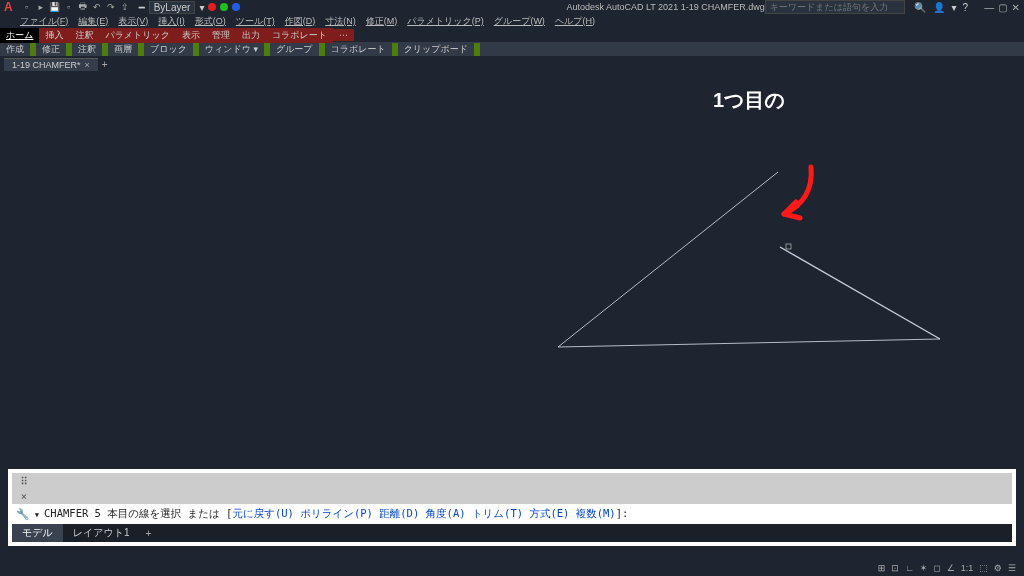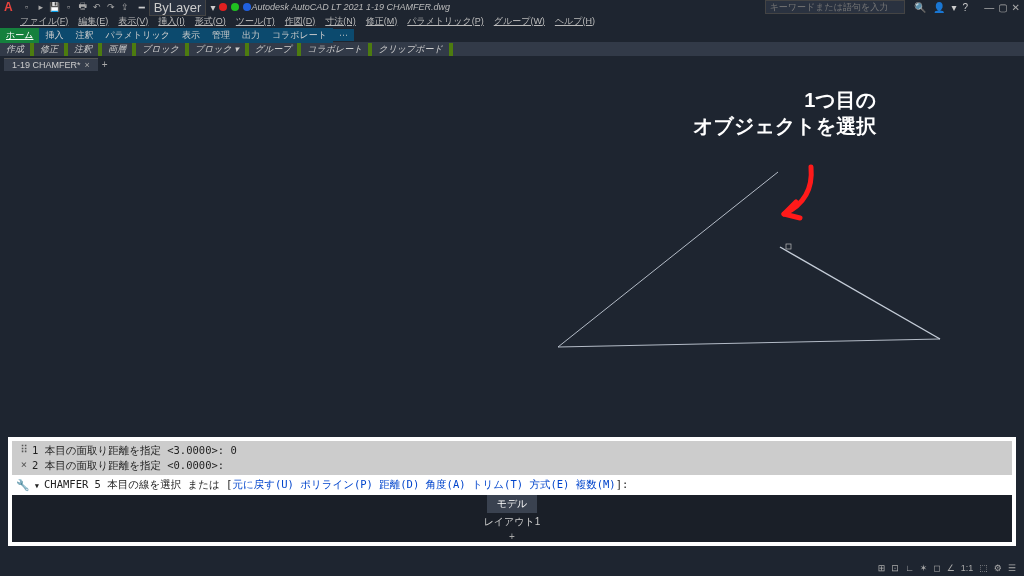"ByLayer" .layer-box { font-size: 13px -> 10px }
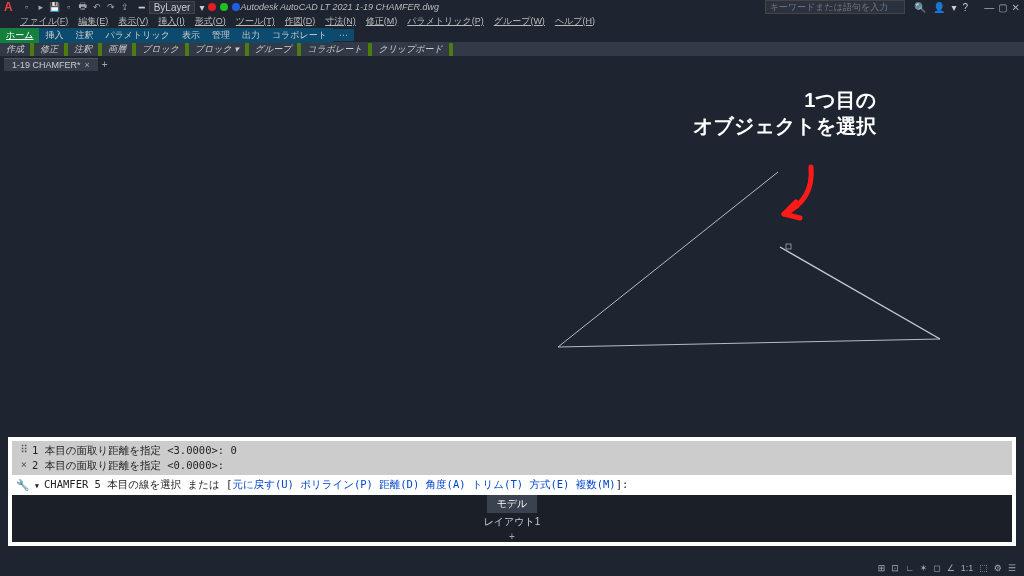"Autodesk AutoCAD LT 2021 1-19" .title-center { font-style: italic -> none; text-align: left -> right }
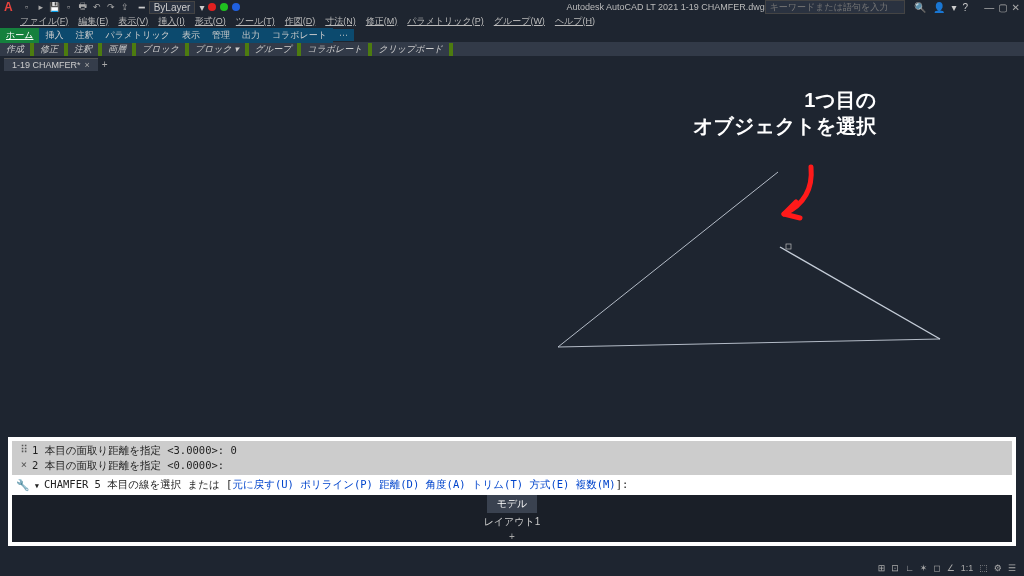"ホーム" .ribbon-tabs .tab.hl { background: #15803d -> #000000 }
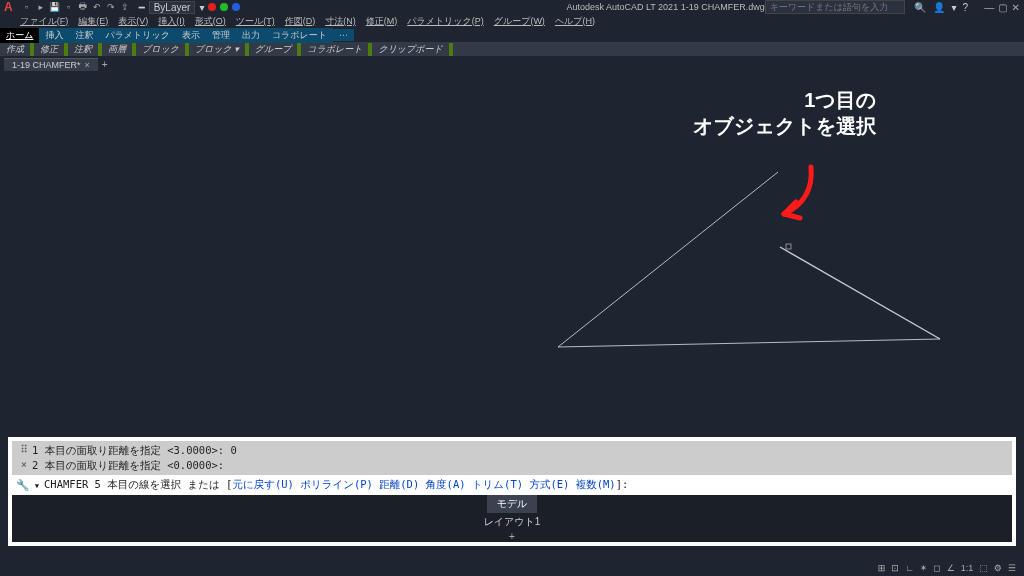"挿入" .ribbon-tabs .tab { background: #0c4a6e -> #7f1d1d }
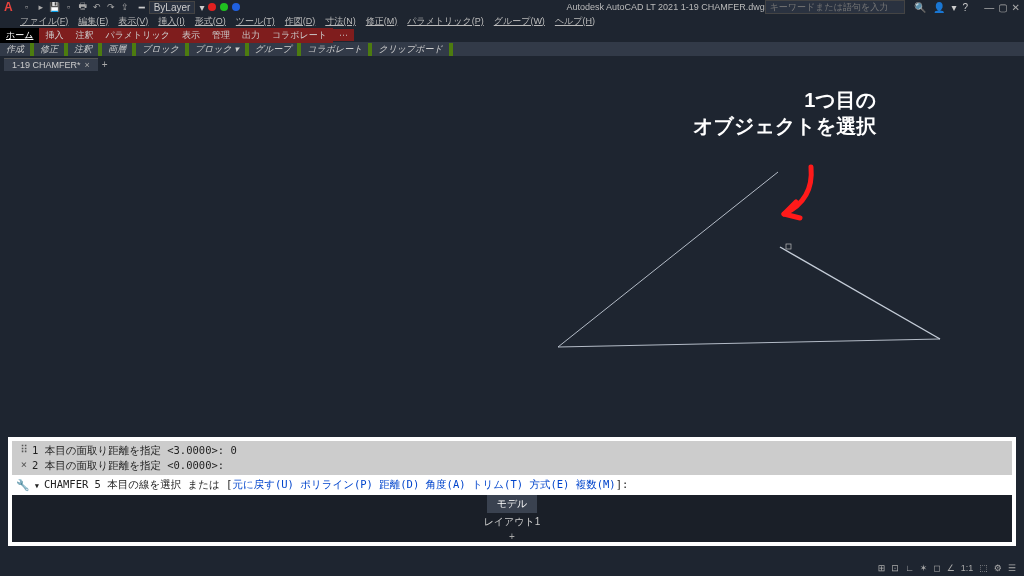"作成" .panel-row span { border-right: 4px solid #4d7c0f -> 6px solid #4d7c0f; font-style: italic -> none }
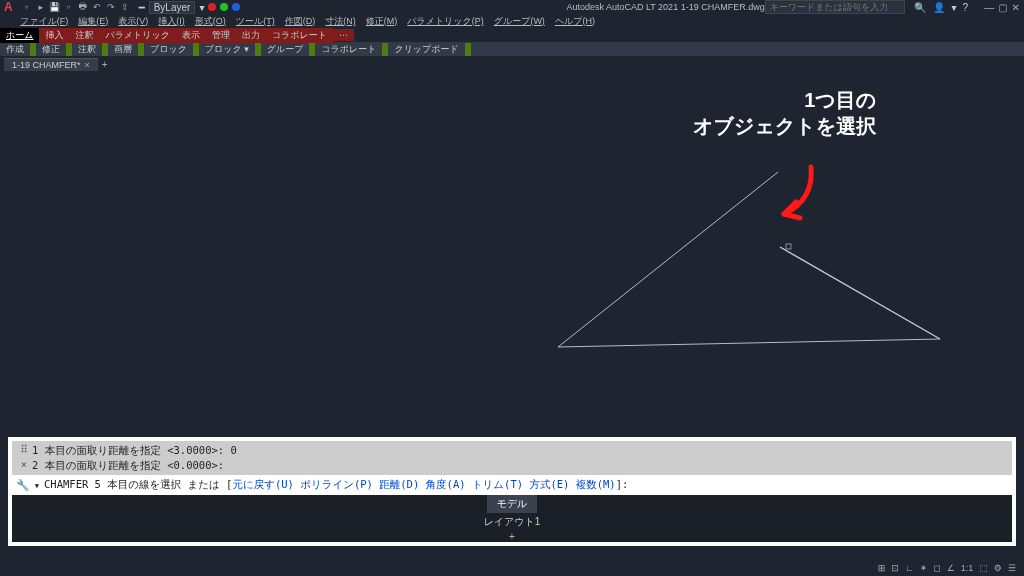"ブロック ▾" span { text: ブロック -> ウィンドウ }
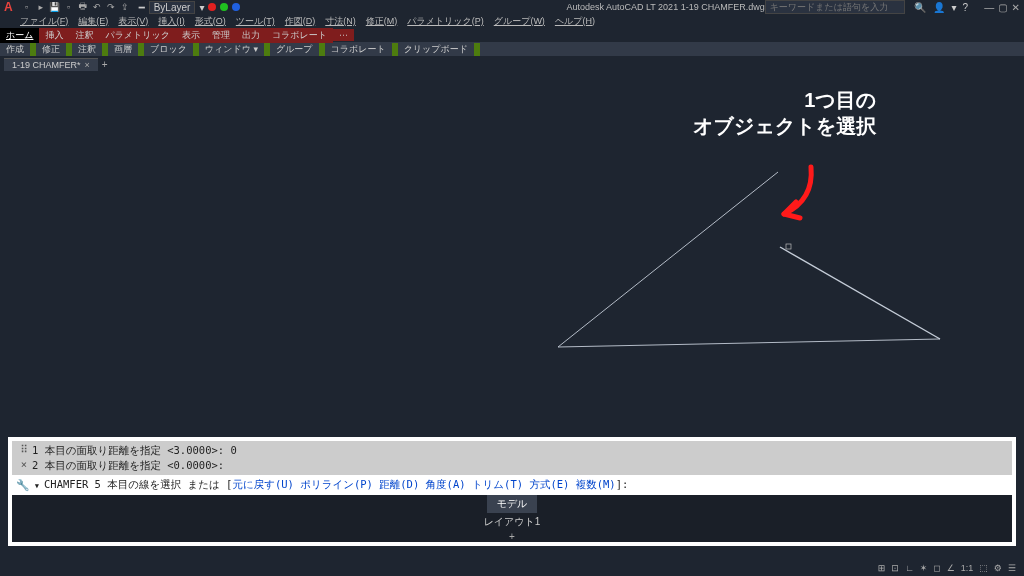"1つ目の" div.annot { left: 693px -> 713px; text-align: right -> none }
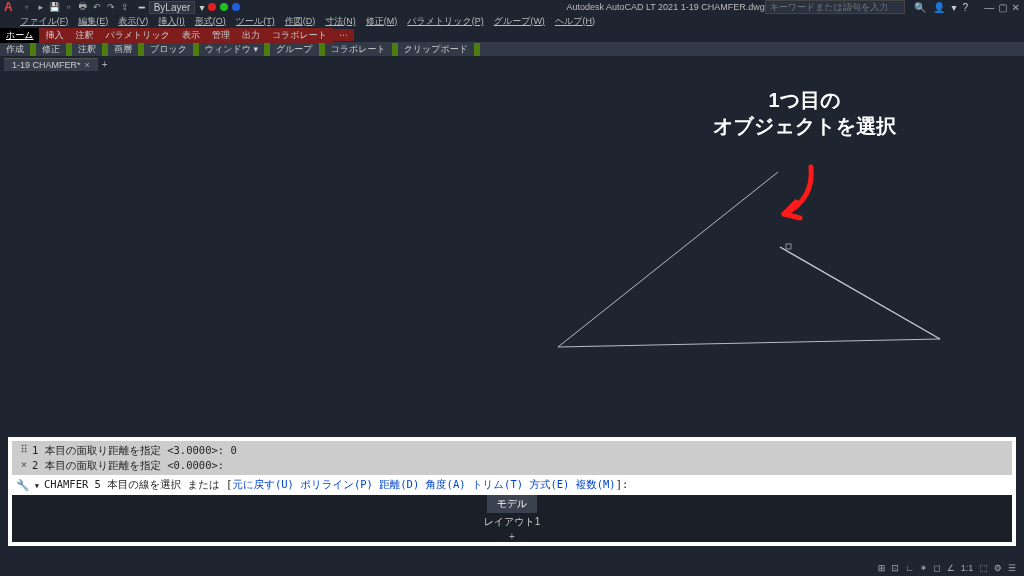"オブジェクトを選択" div { html: <div>オブジェクトを選択</div> -> none }
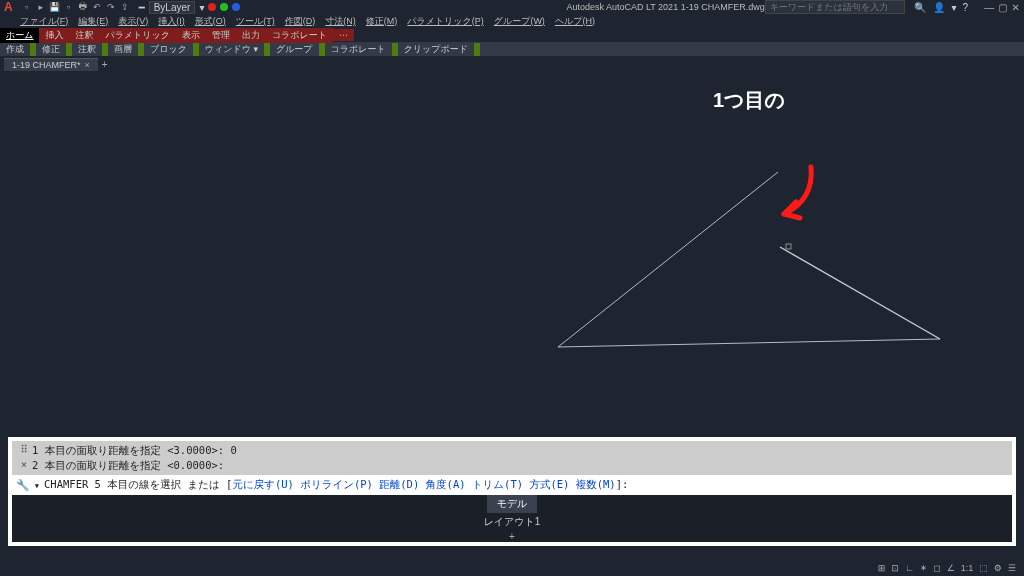"1 本目の面取り距離を指定 <3.0000>: 0" div.cmd-lines { html: <div> <div>1 本目の面取り距離を指定 &lt;3.0000&gt;: 0</div> <div>2 本目の面取り距離を指定 &lt;0.0000&gt;:</div> </div> -> none }
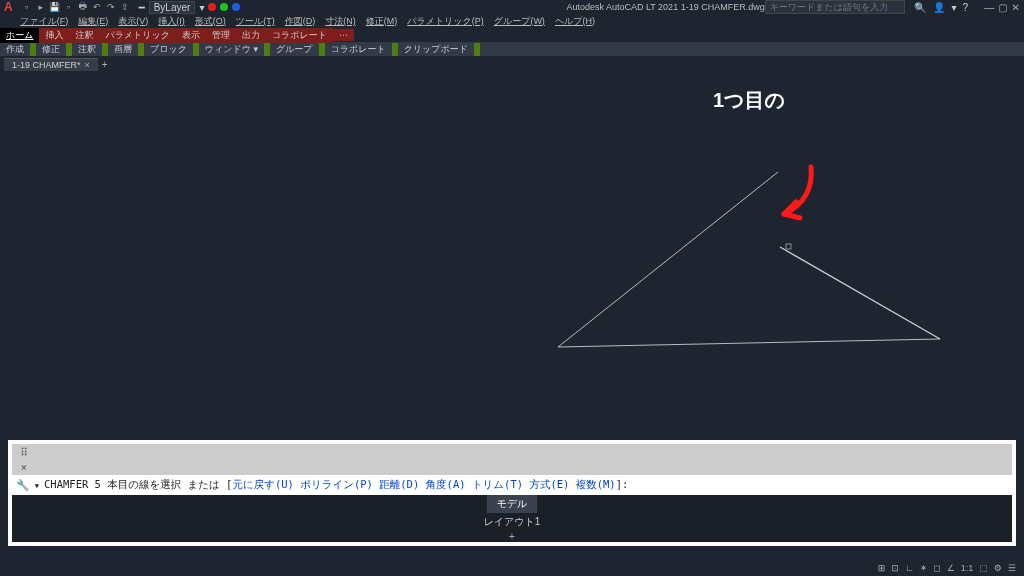"モデル" .tab-bar-bottom { flex-direction: column -> none }
